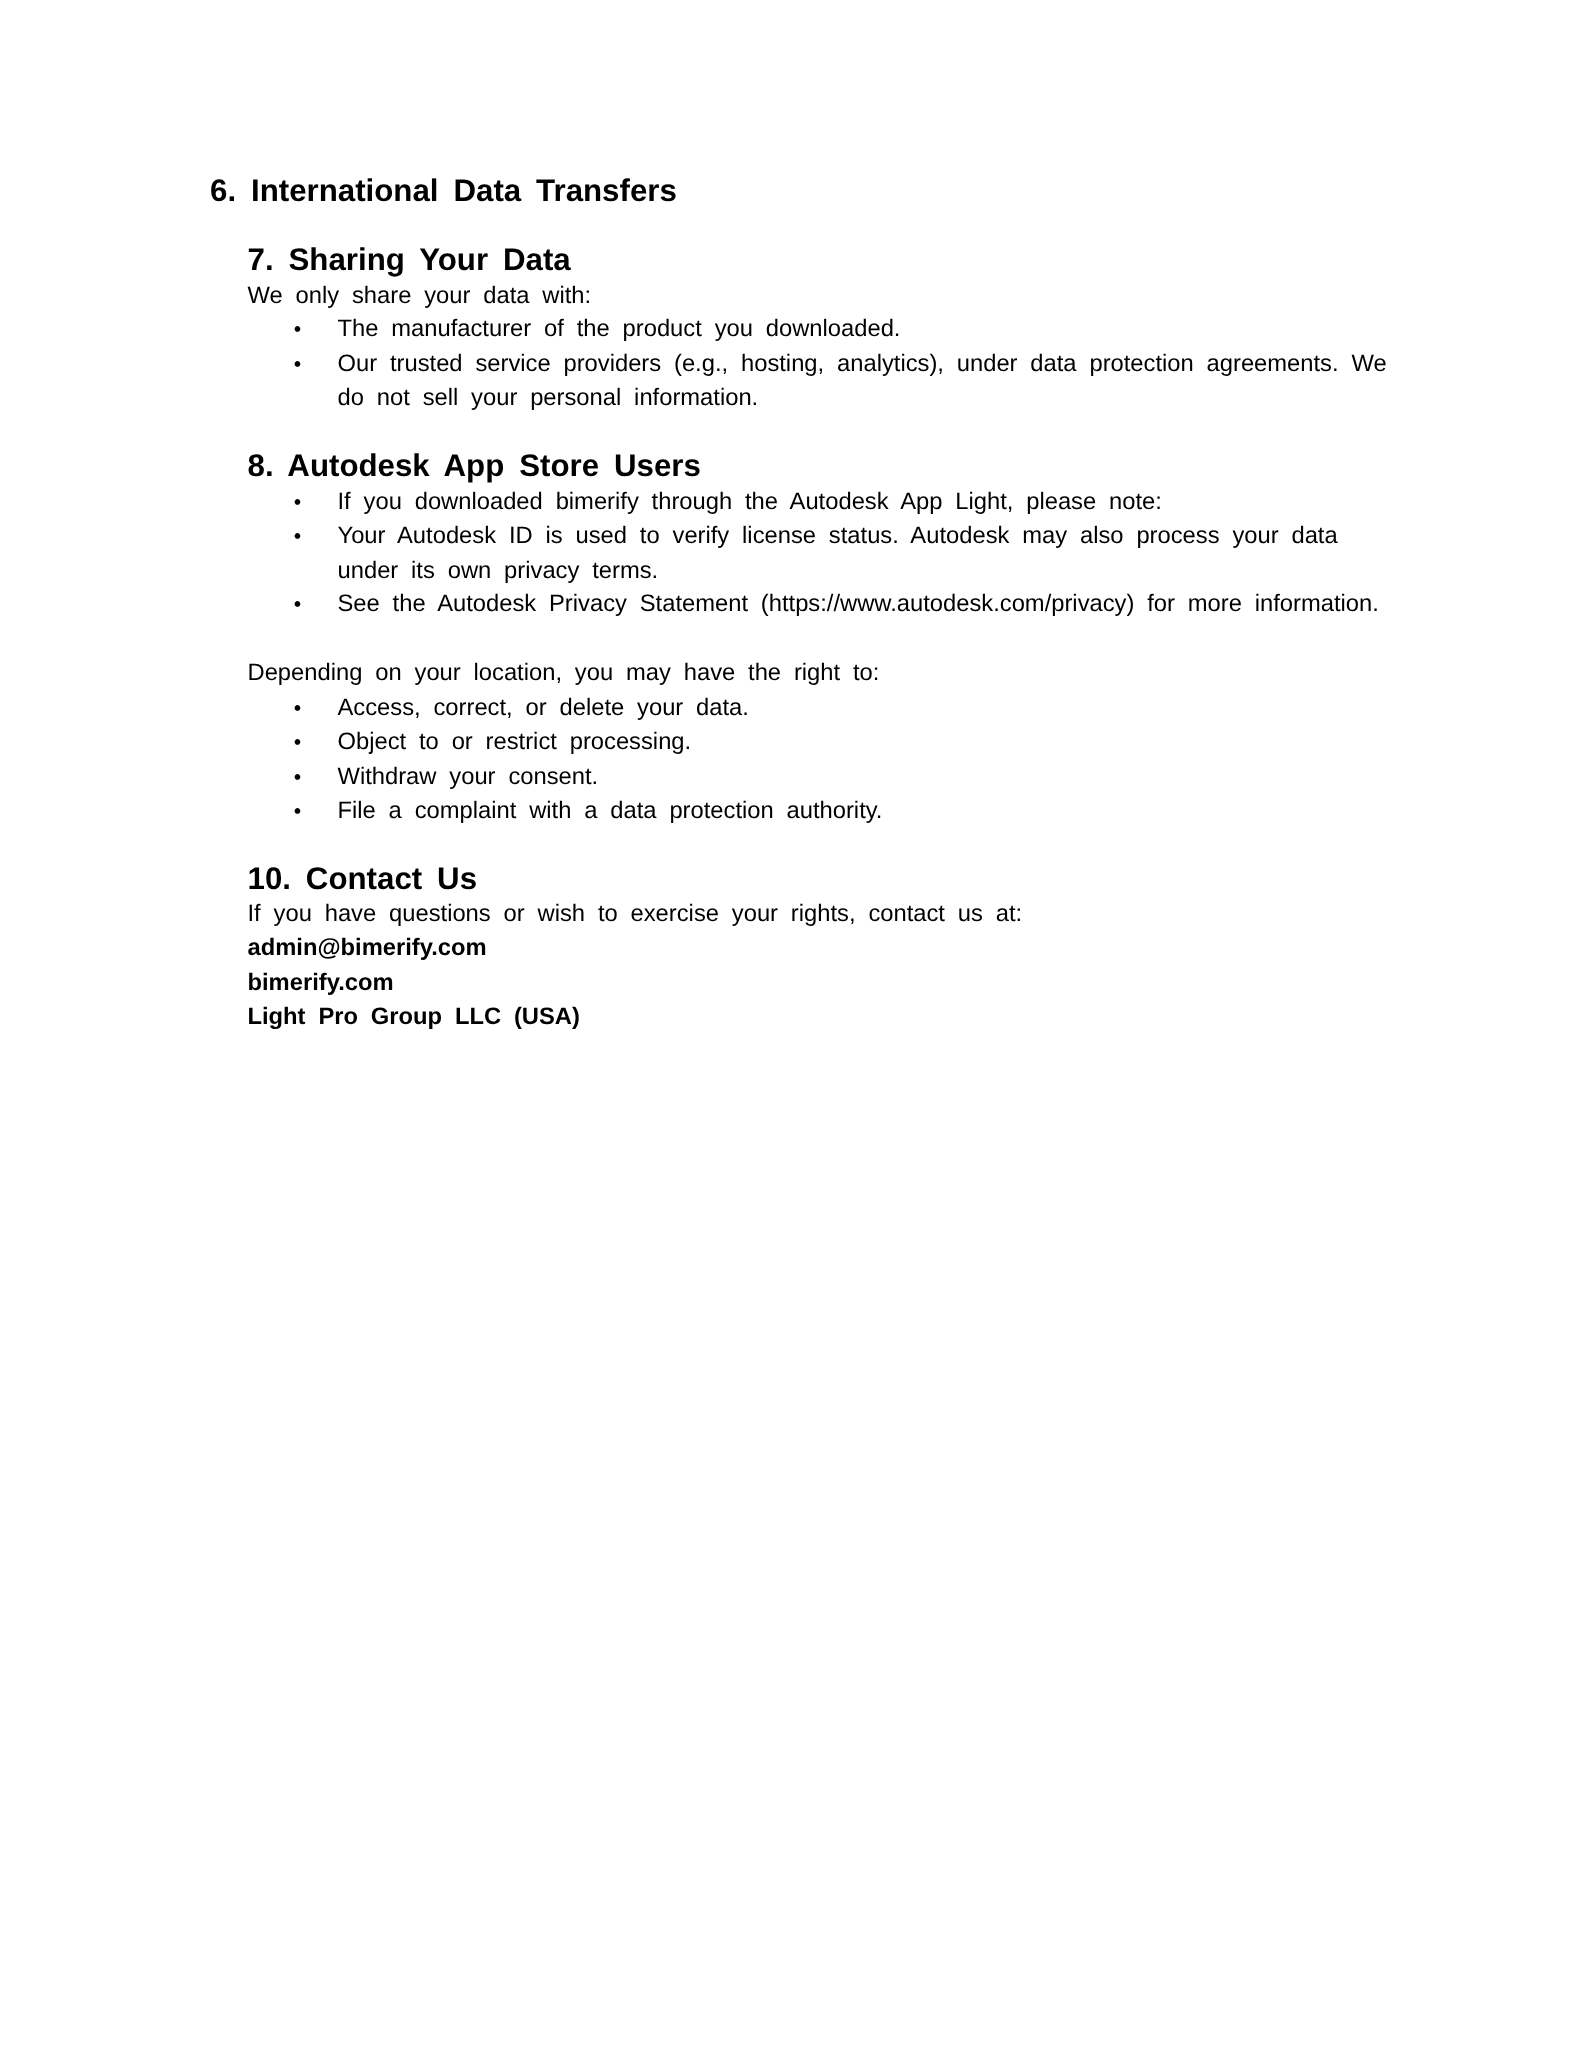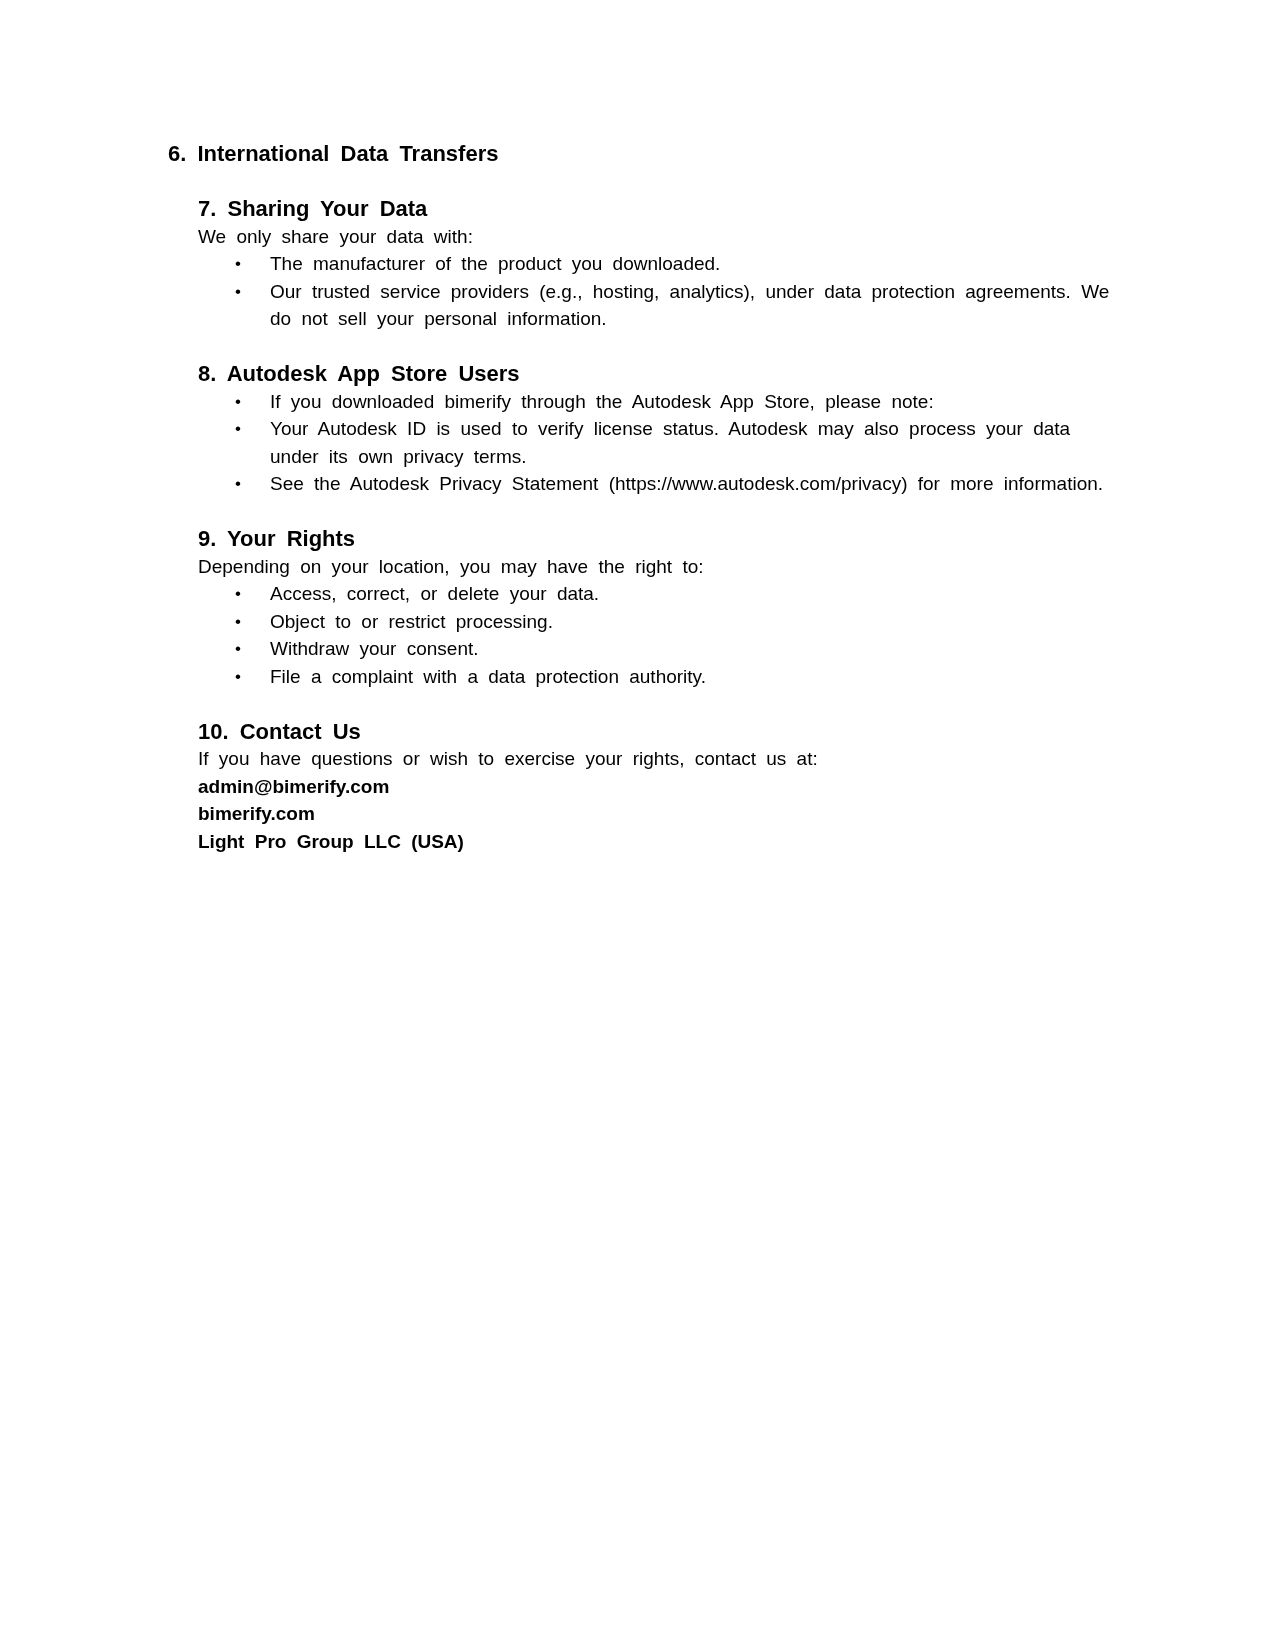"6. International Data Transfers" h2 { font-size: 22px -> 25px }
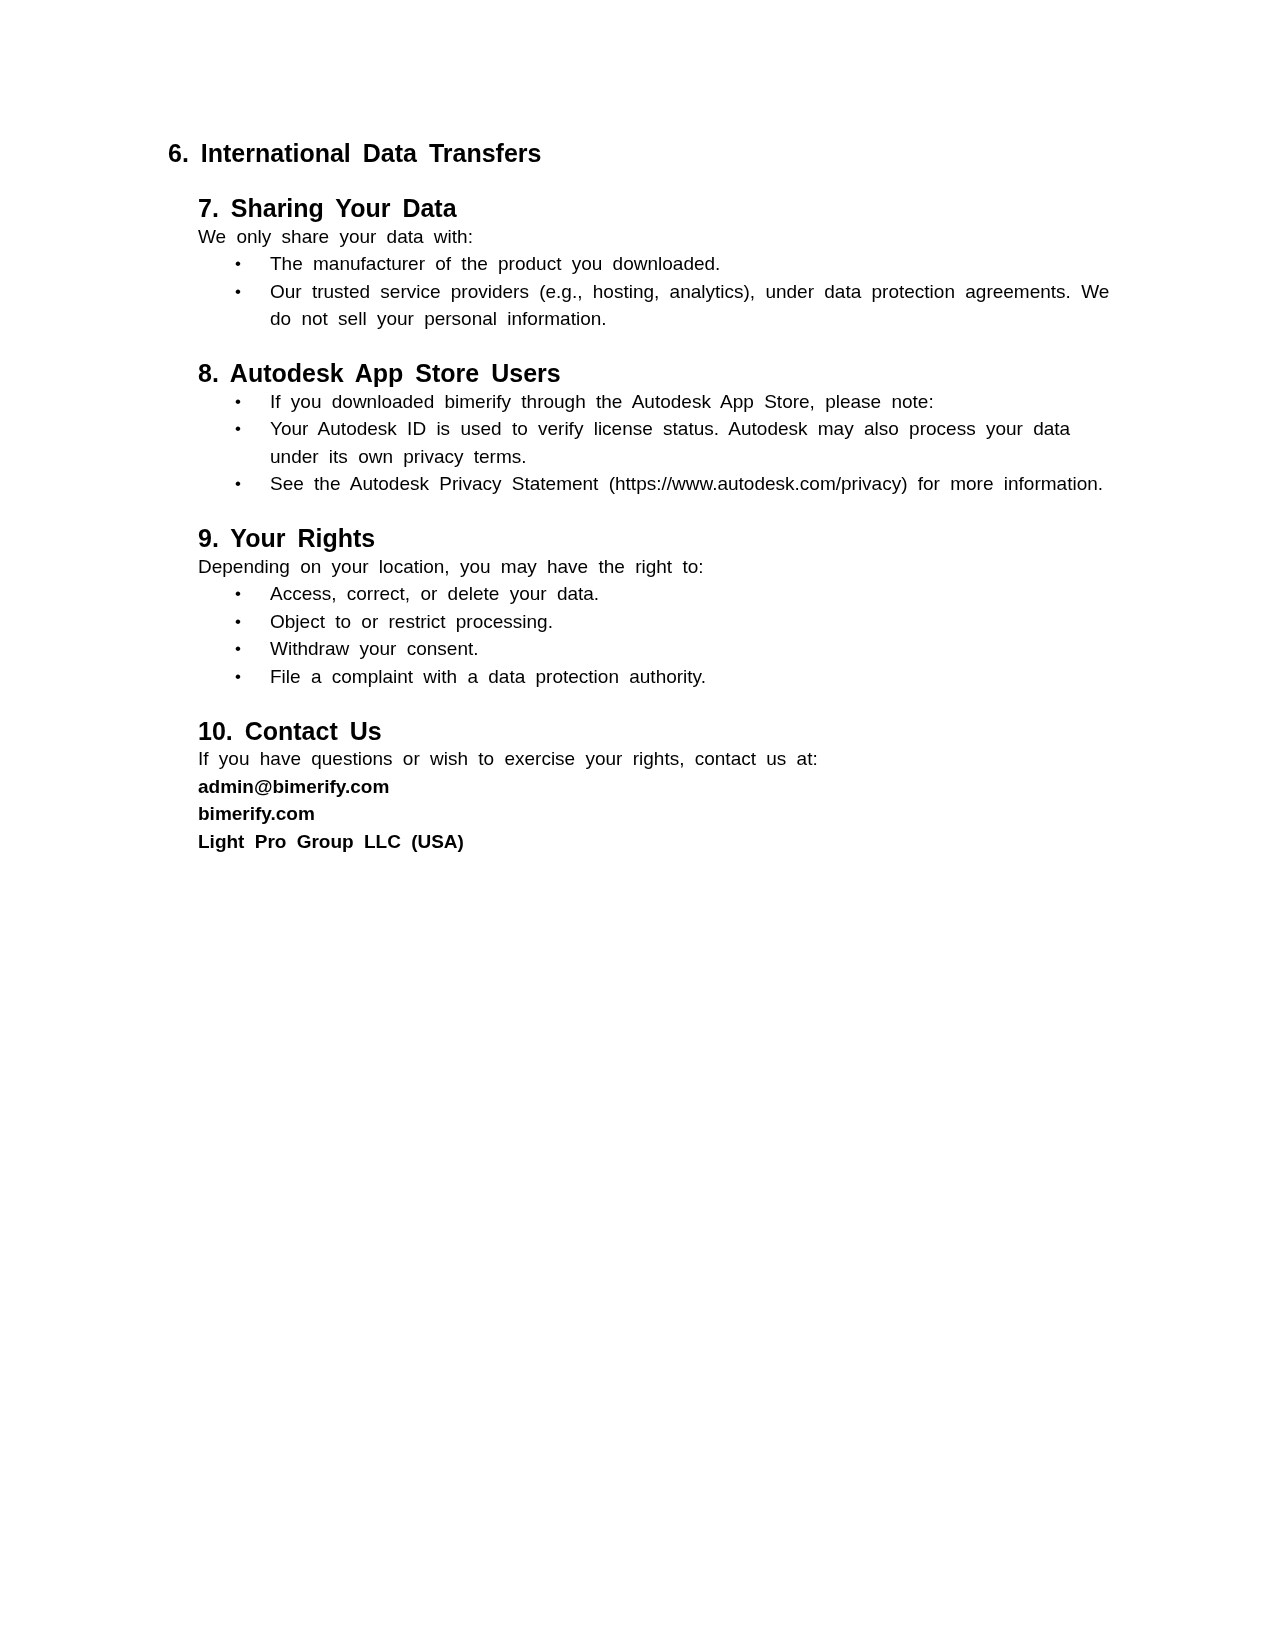"If you downloaded bimerify through" span.li-text { text: Store -> Light }
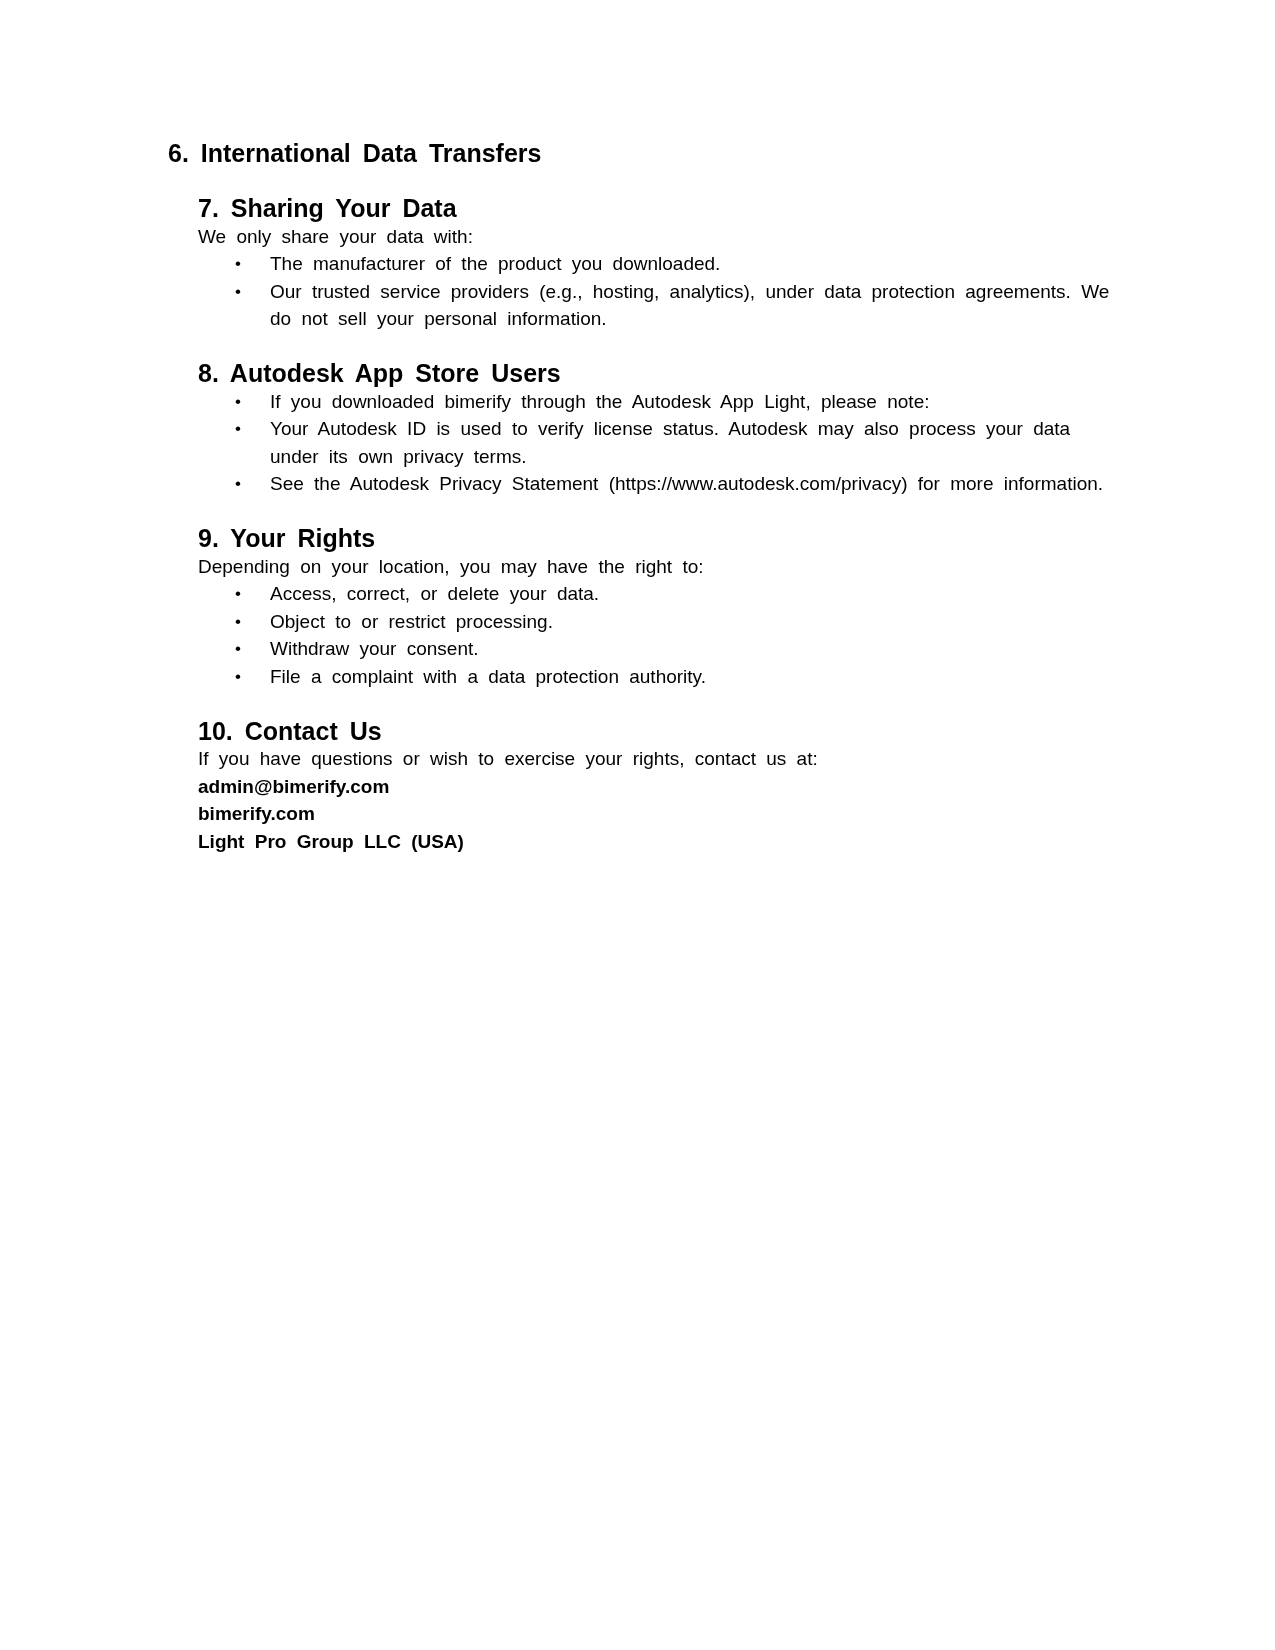"9. Your Rights" h2 { html: <h2>9. Your Rights</h2> -> none }
